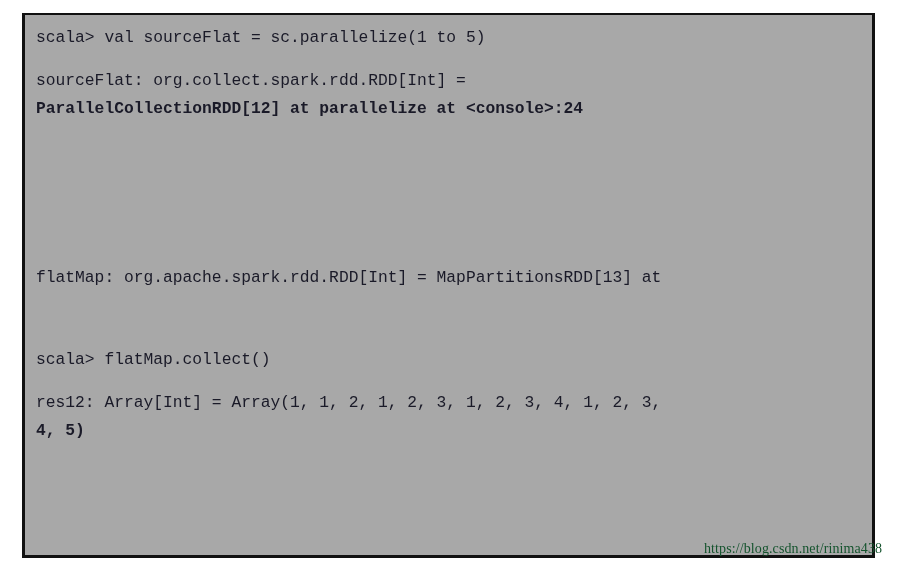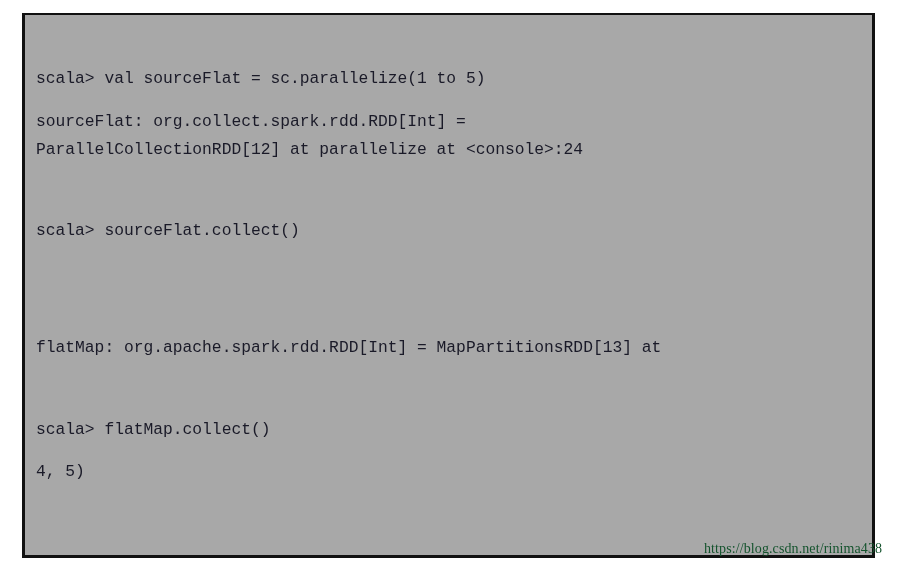"scala> val sourceFlat = sc.parallelize(1" .console-body { margin-top: 41px -> none }
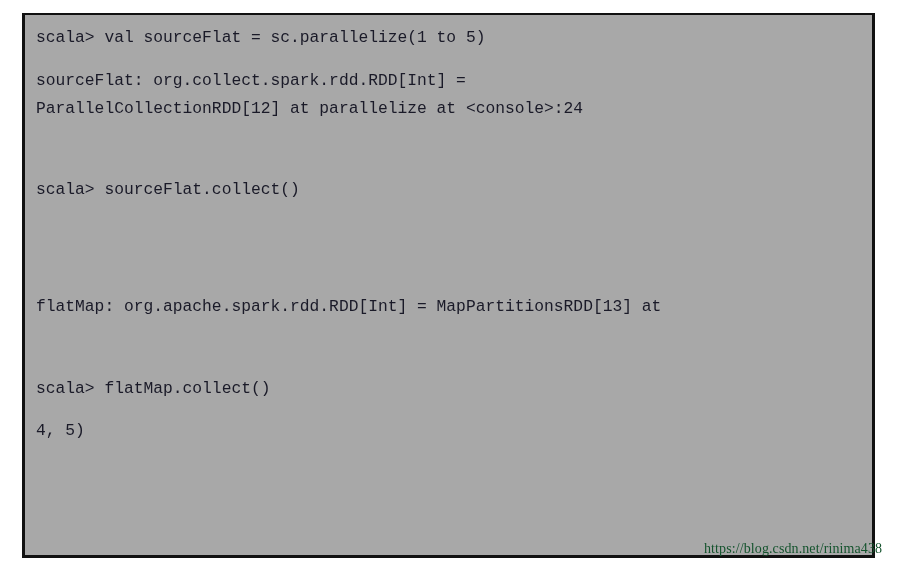"ParallelCollectionRDD[12] at parallelize" .line.continued { font-weight: none -> bold }
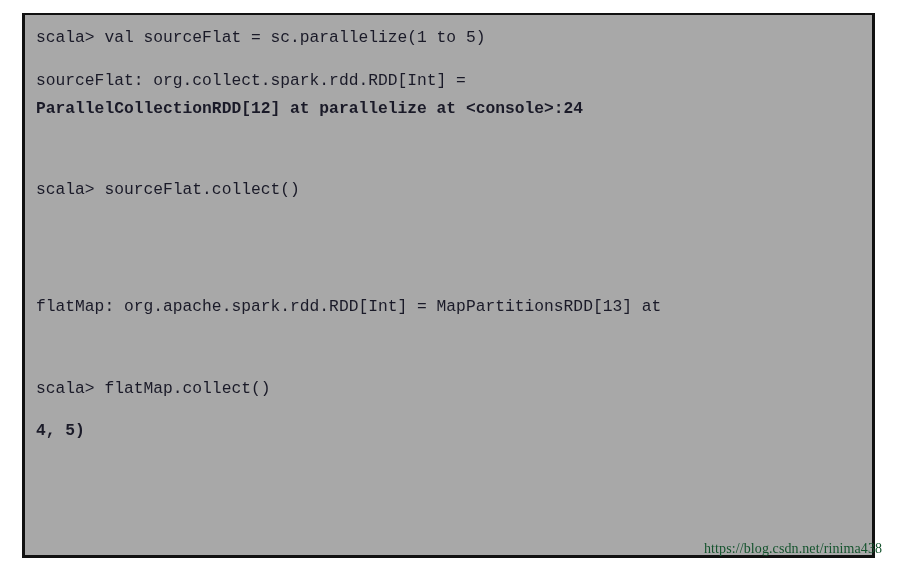"scala> sourceFlat.collect()" div.line { html: <div>scala&gt; sourceFlat.collect()</div> -> none }
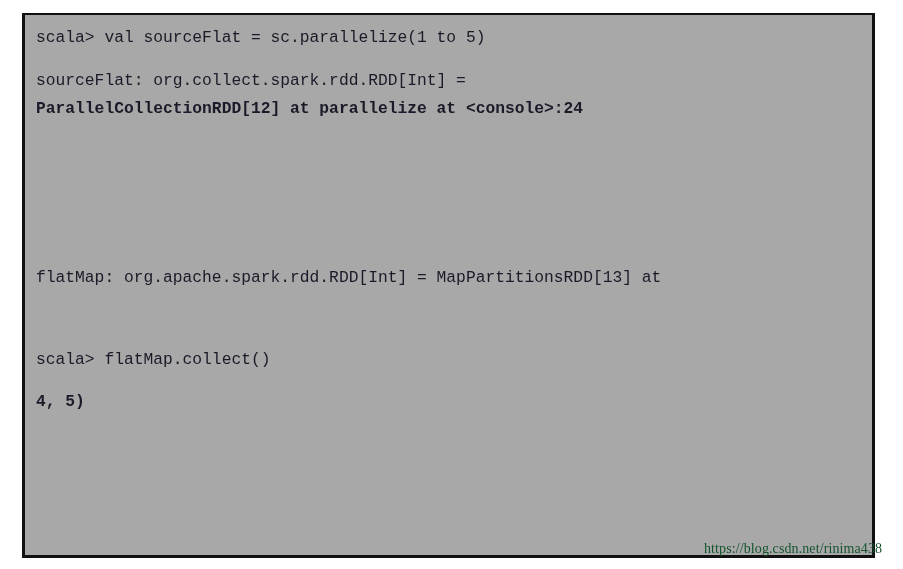"res12: Array[Int] = Array(1, 1," div.line { html: none -> <div>res12: Array[Int] = Array(1, 1, 2, 1, 2, 3, 1, 2, 3, 4, 1, 2, 3,</div> }
